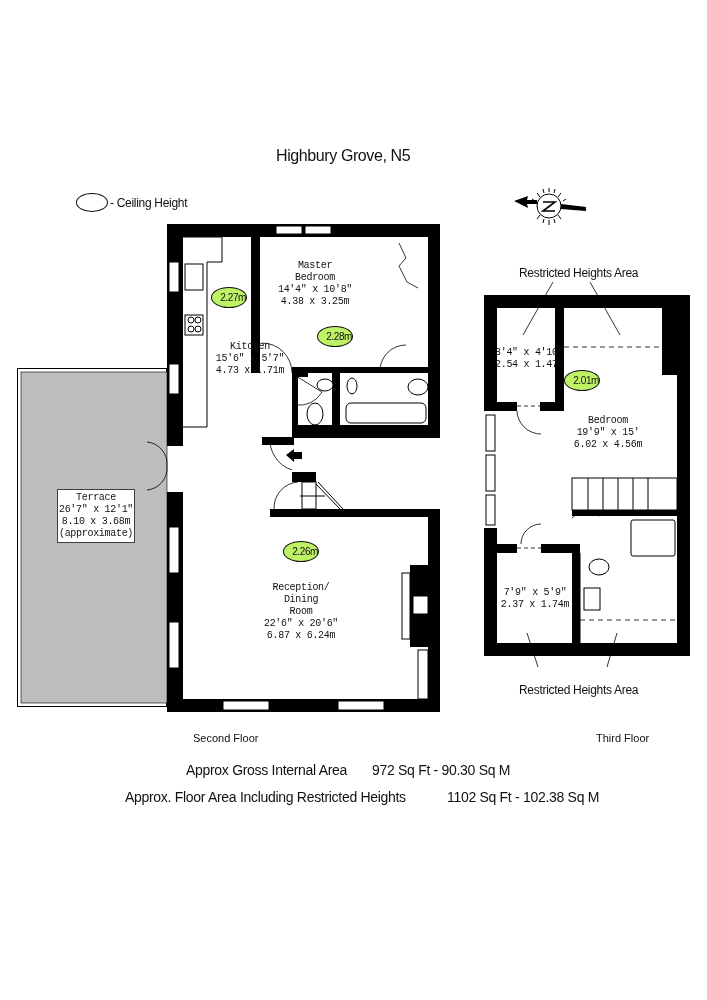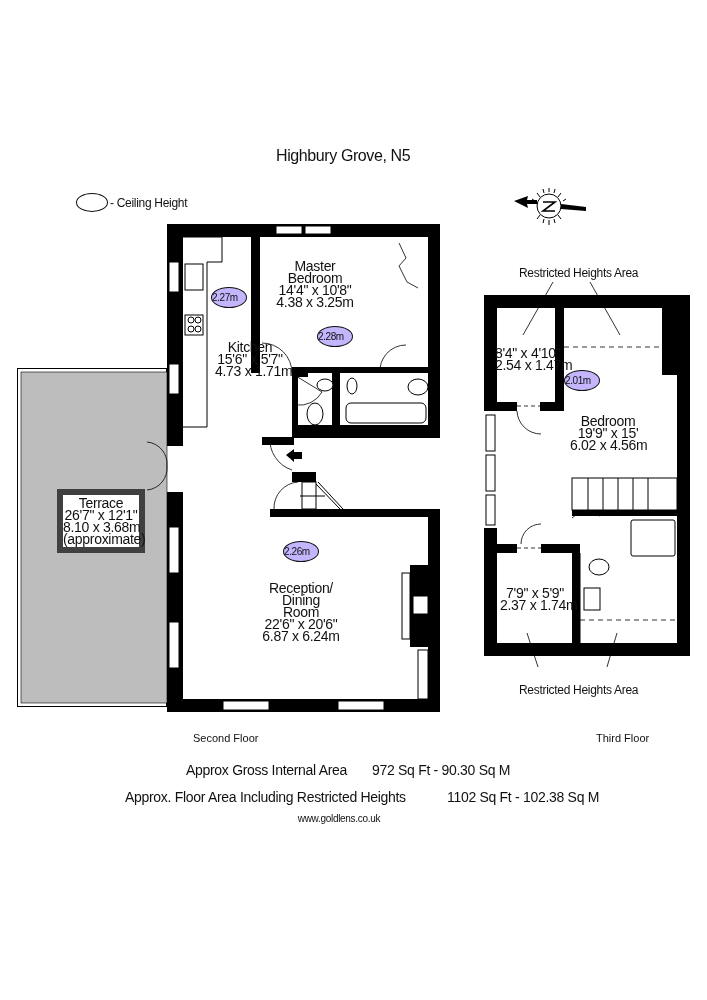"Master" .room { font-family: none -> Liberation Mono, monospace; font-size: 14px -> 10px }
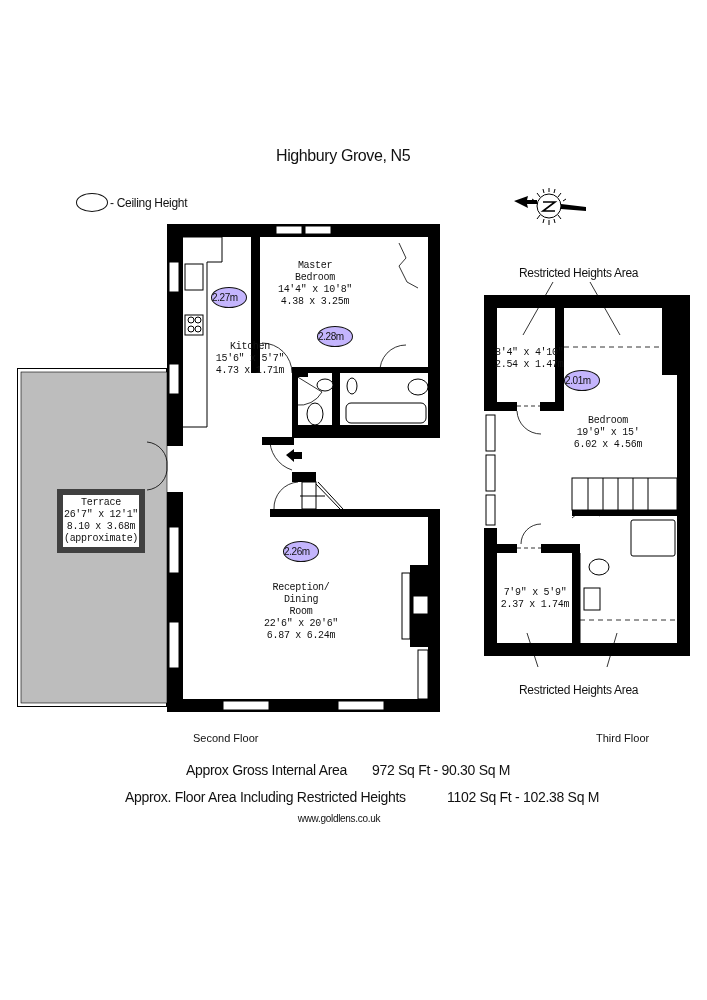"2.27m" .oval { background: #c4b5fd -> #bef264; text-align: left -> right }
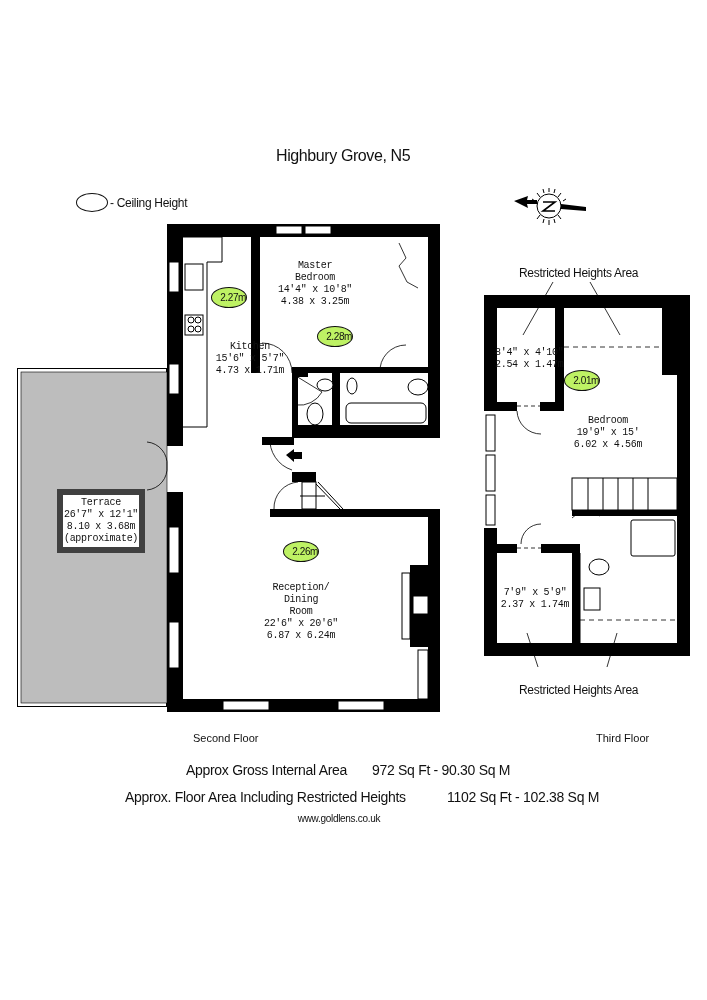"Terrace" div.abs { border: 6px solid #404040 -> 1px solid #404040 }
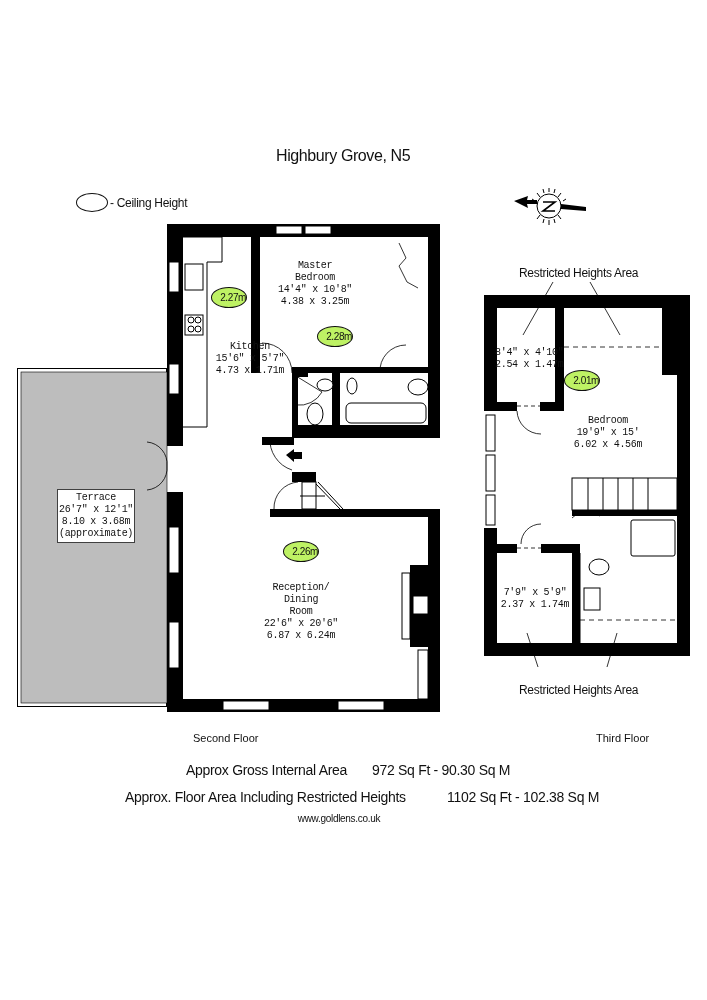"www.goldlens.co.uk" div { html: <div>www.goldlens.co.uk</div> -> none }
